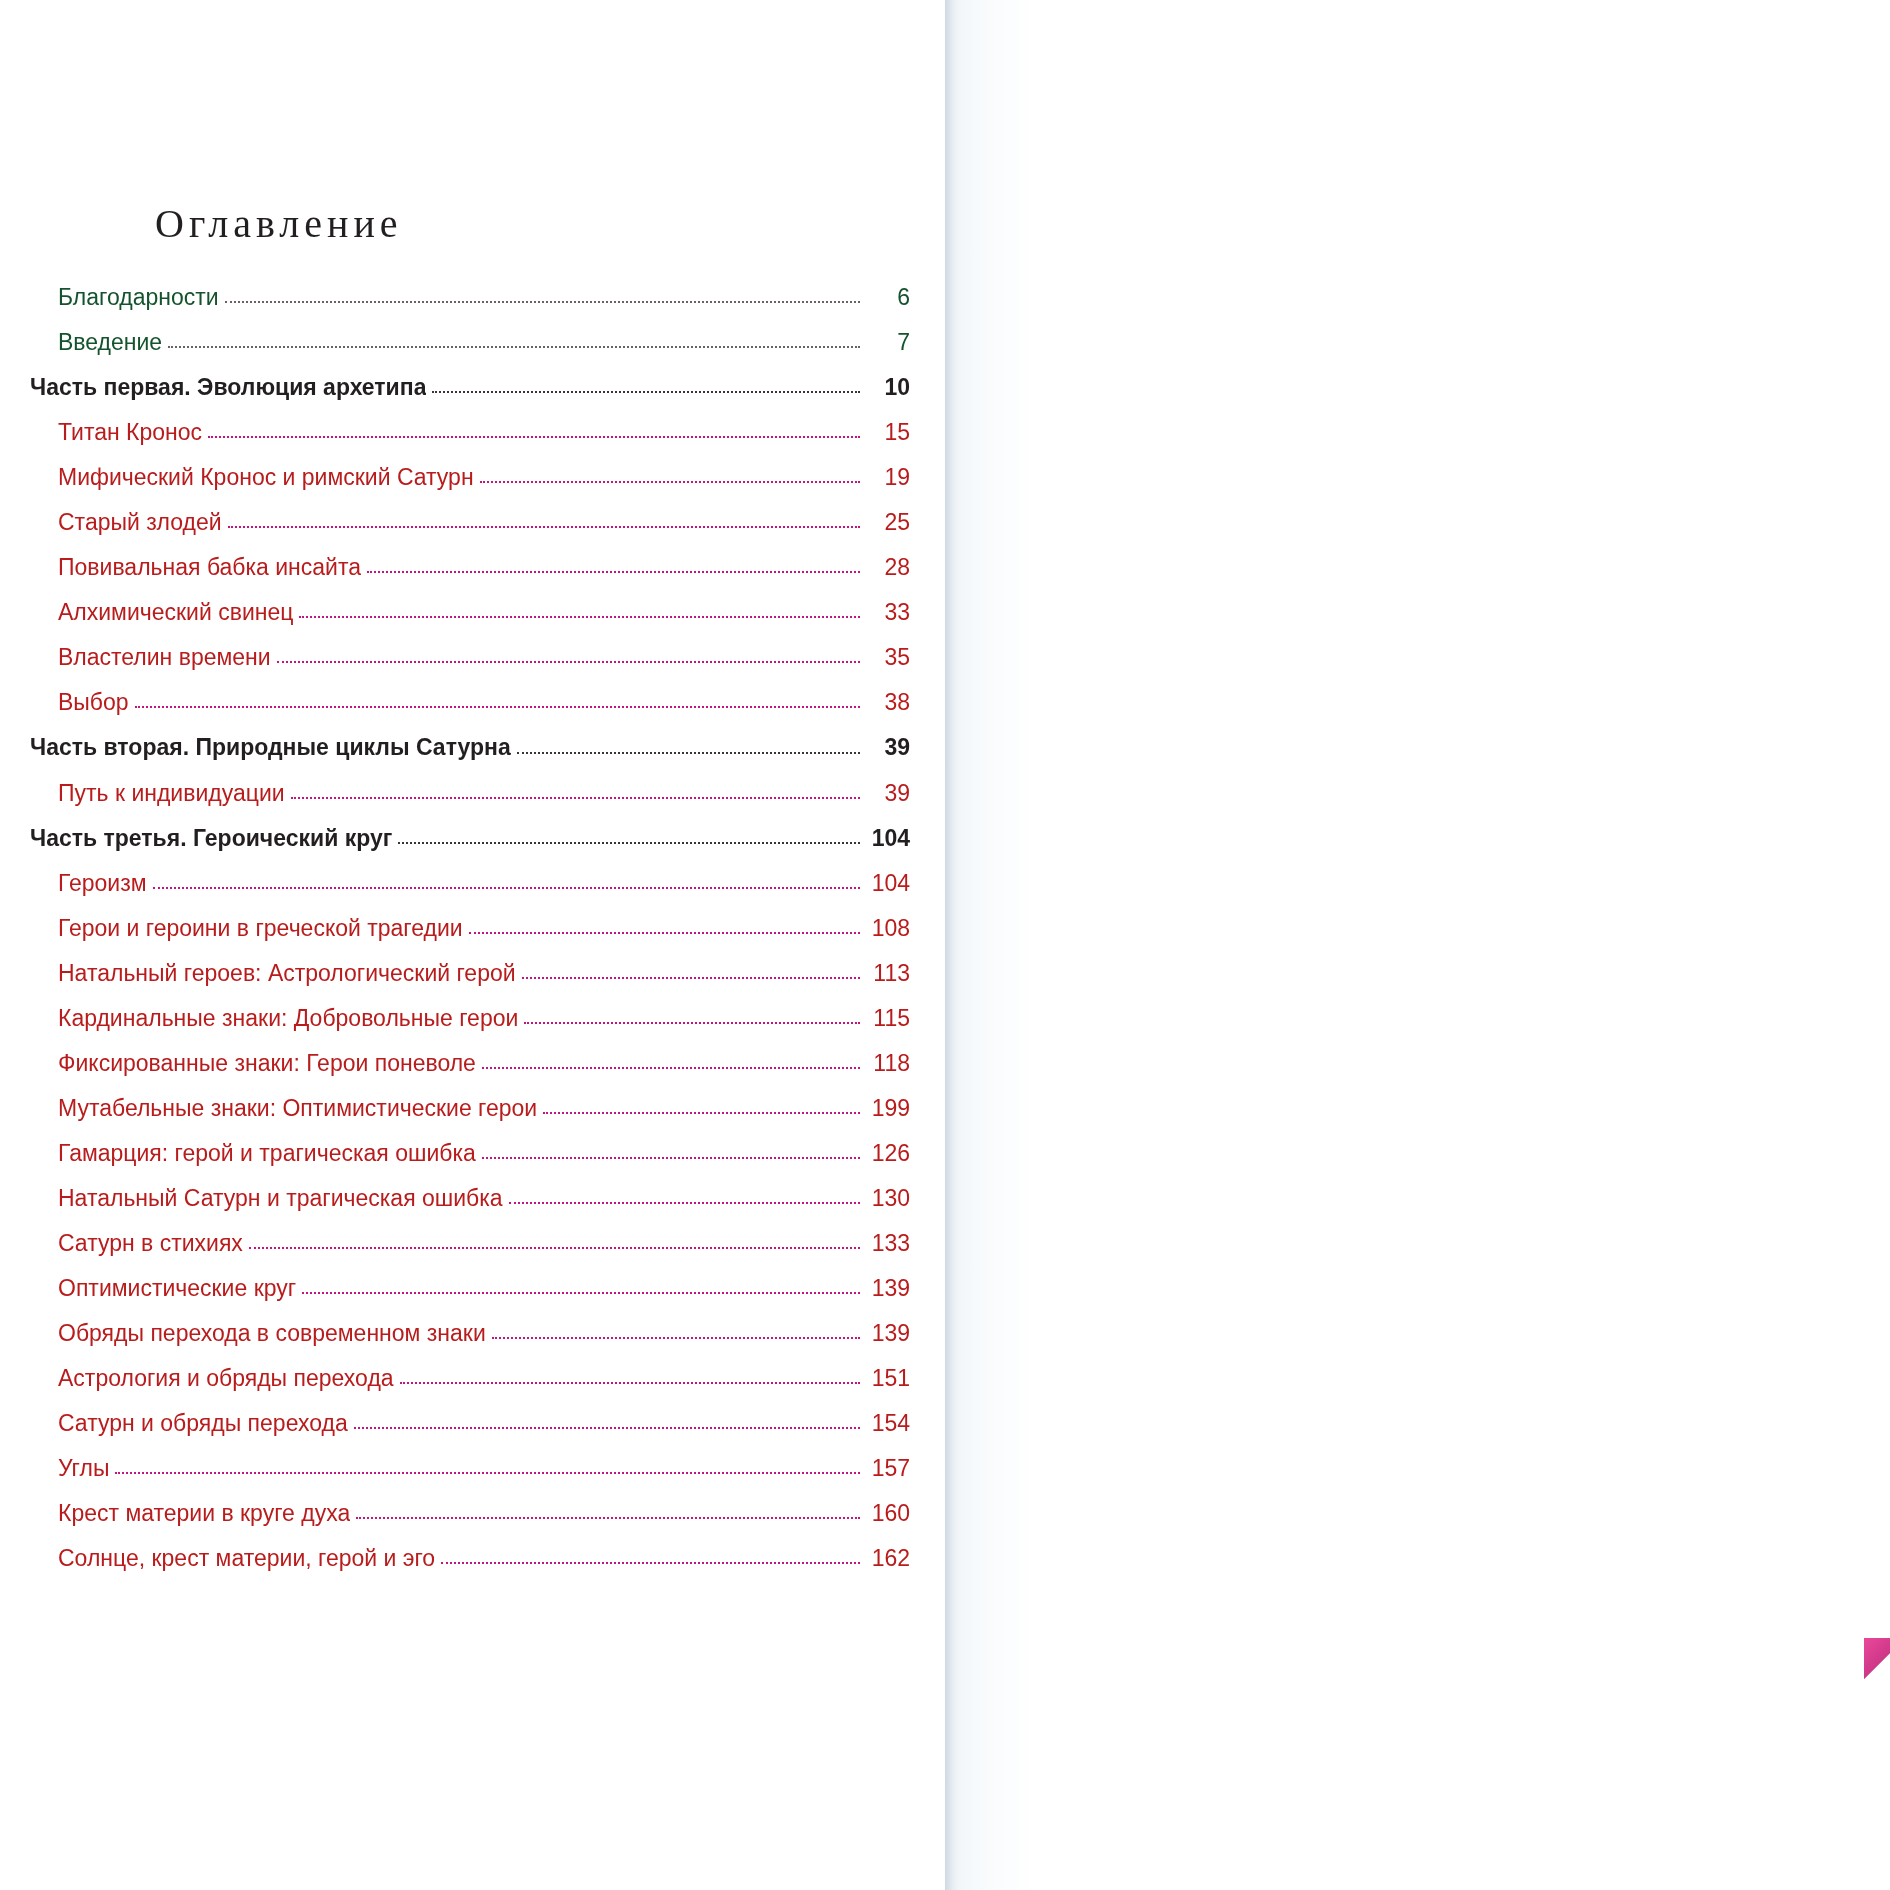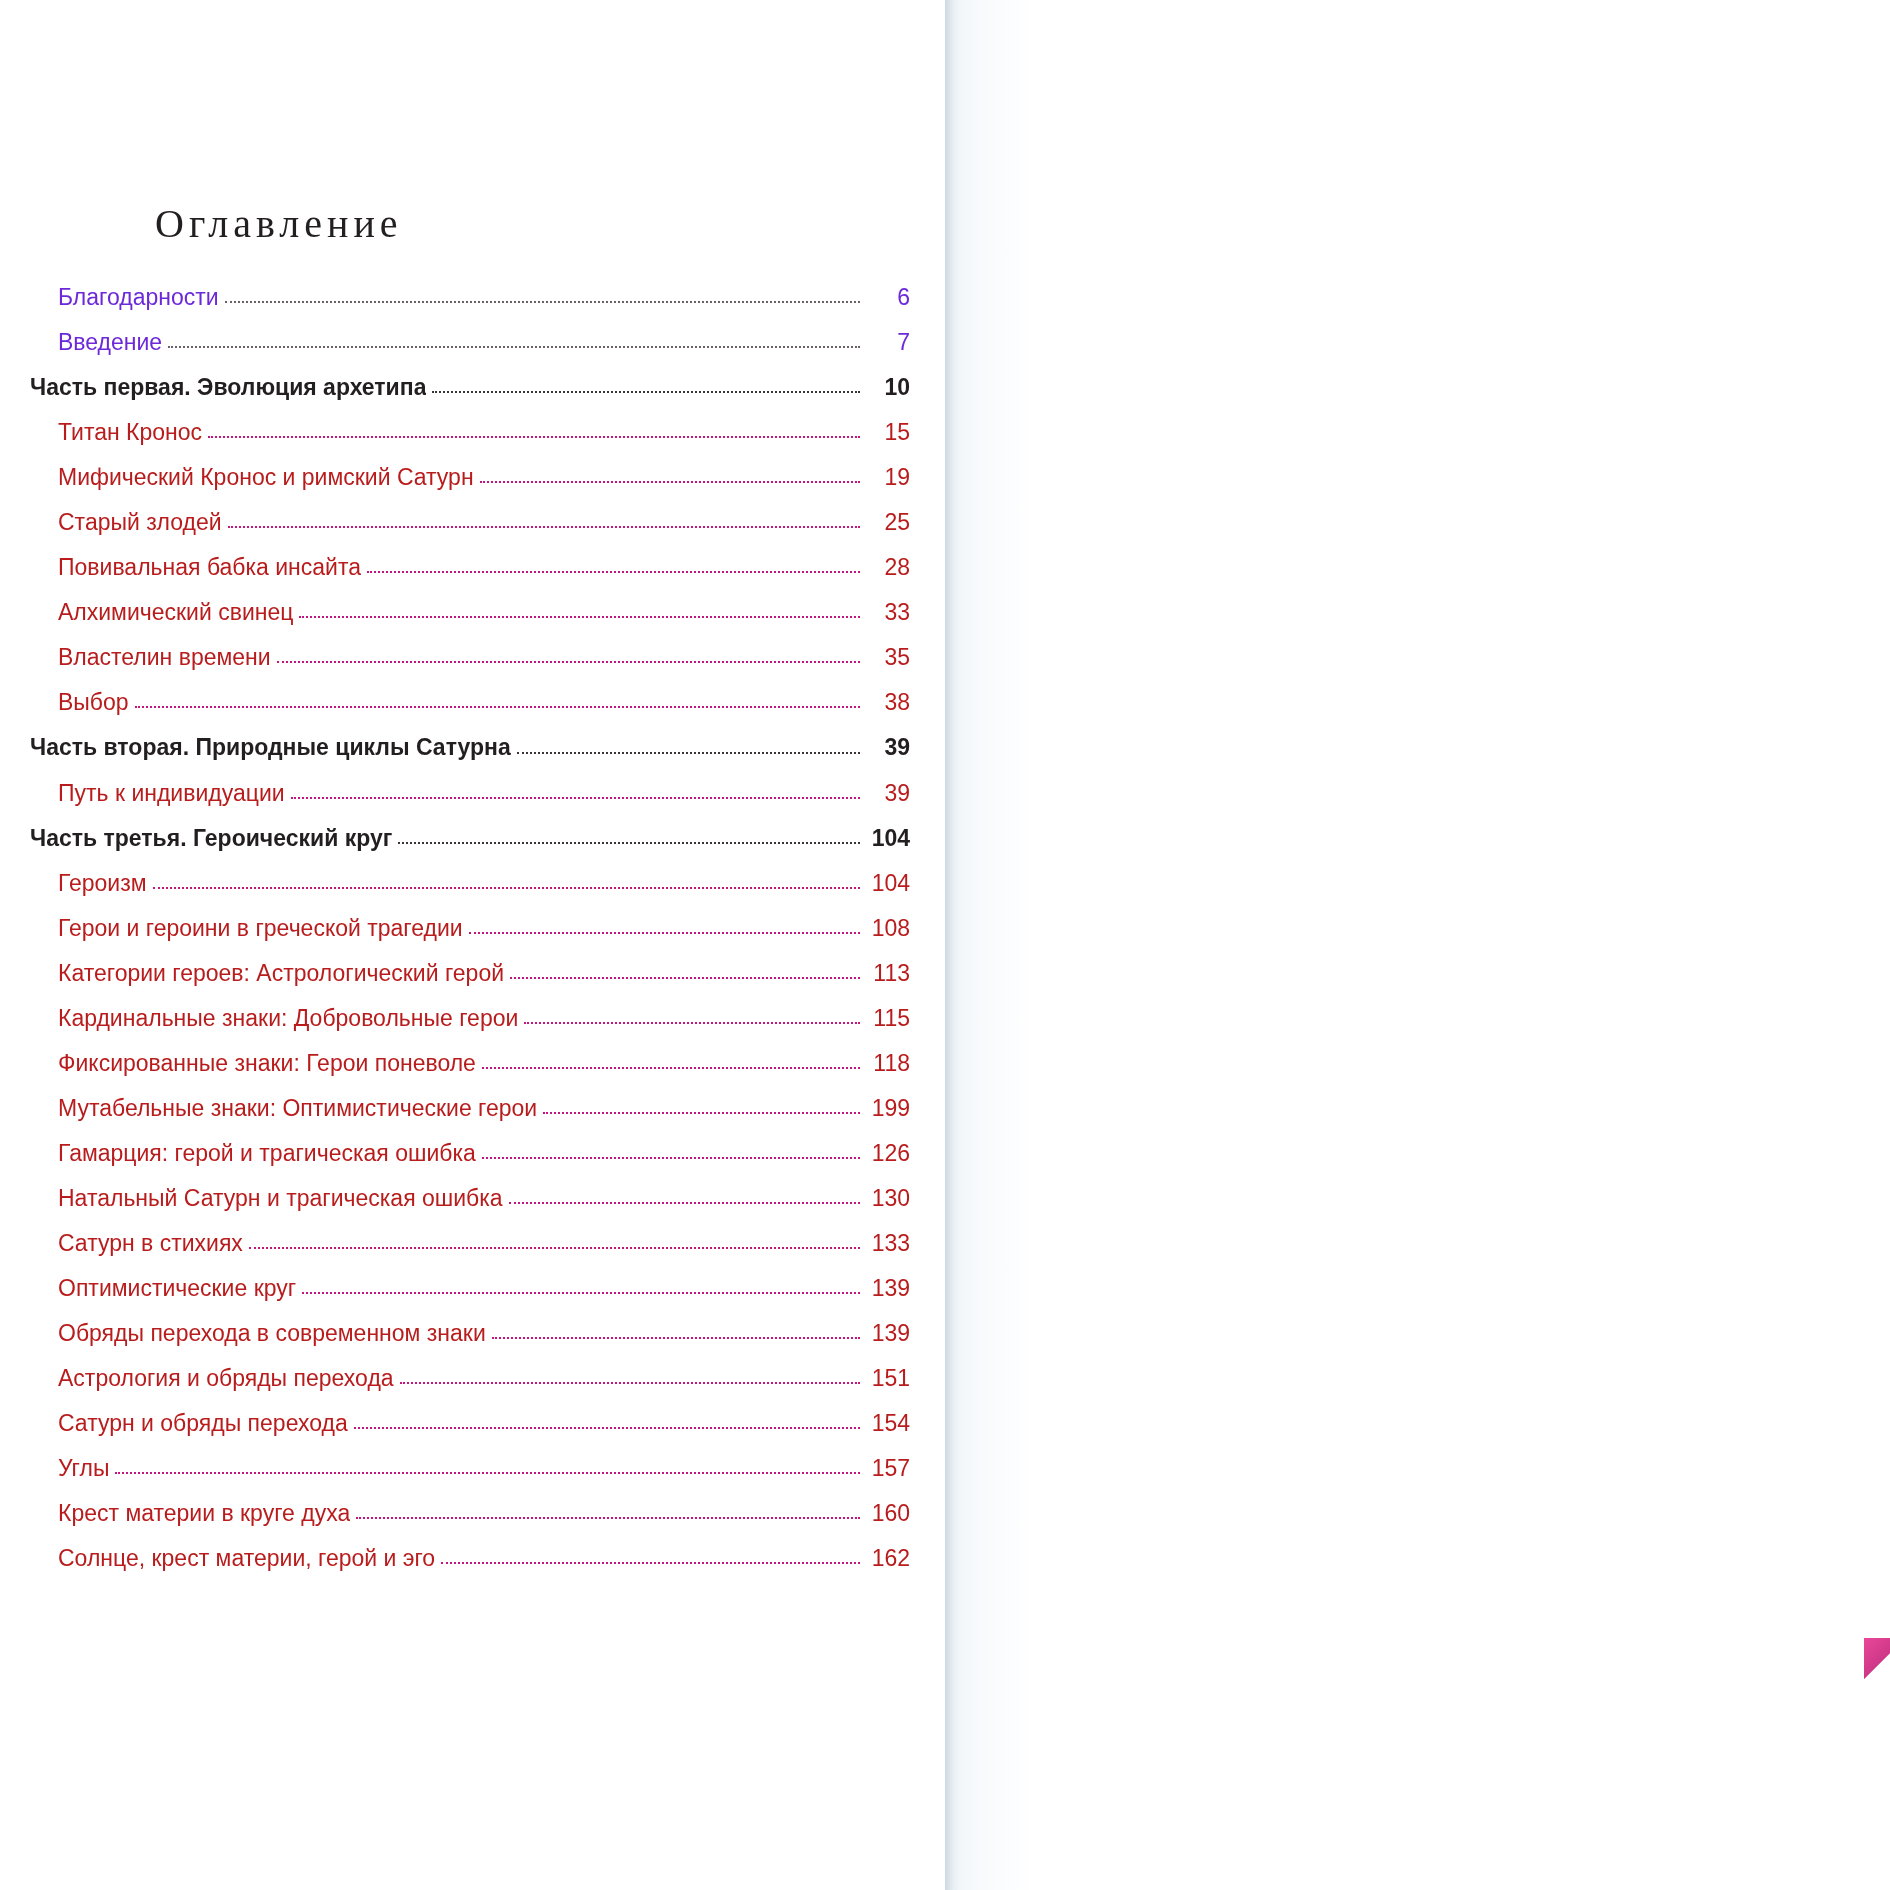"Благодарности" .plain { color: #6d28d9 -> #14532d }
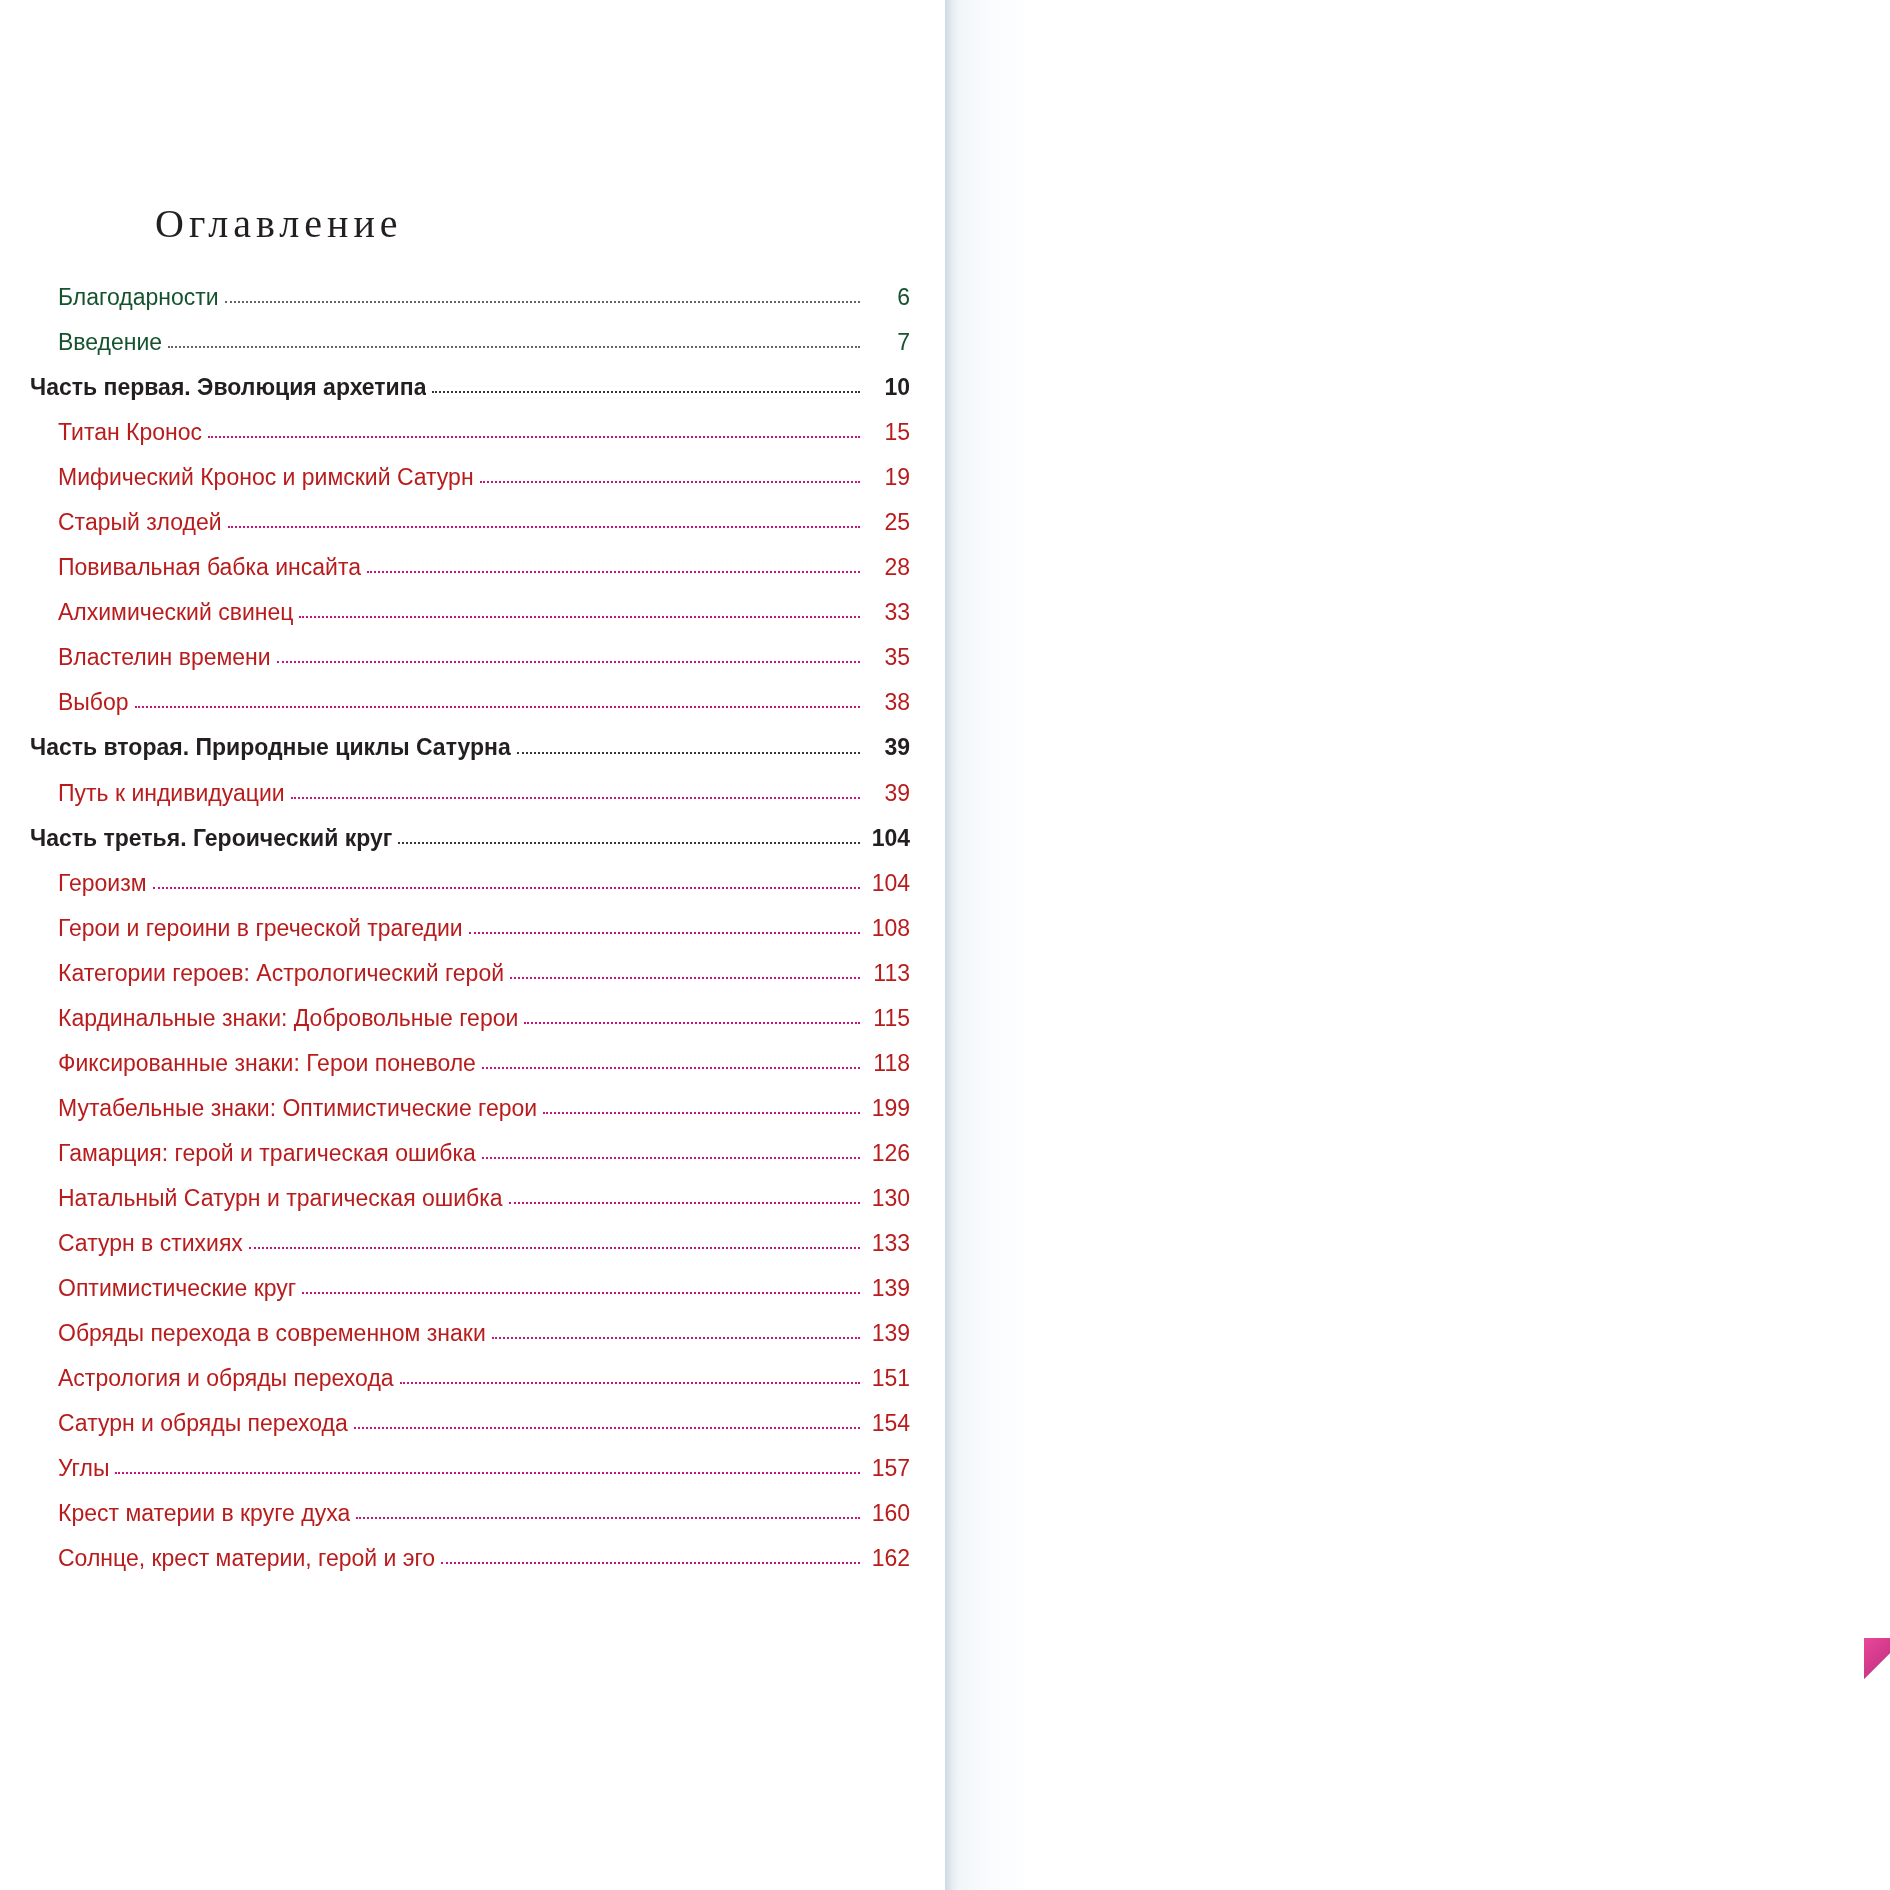"Категории героев: Астрологический герой" span.label { text: Категории -> Натальный }
